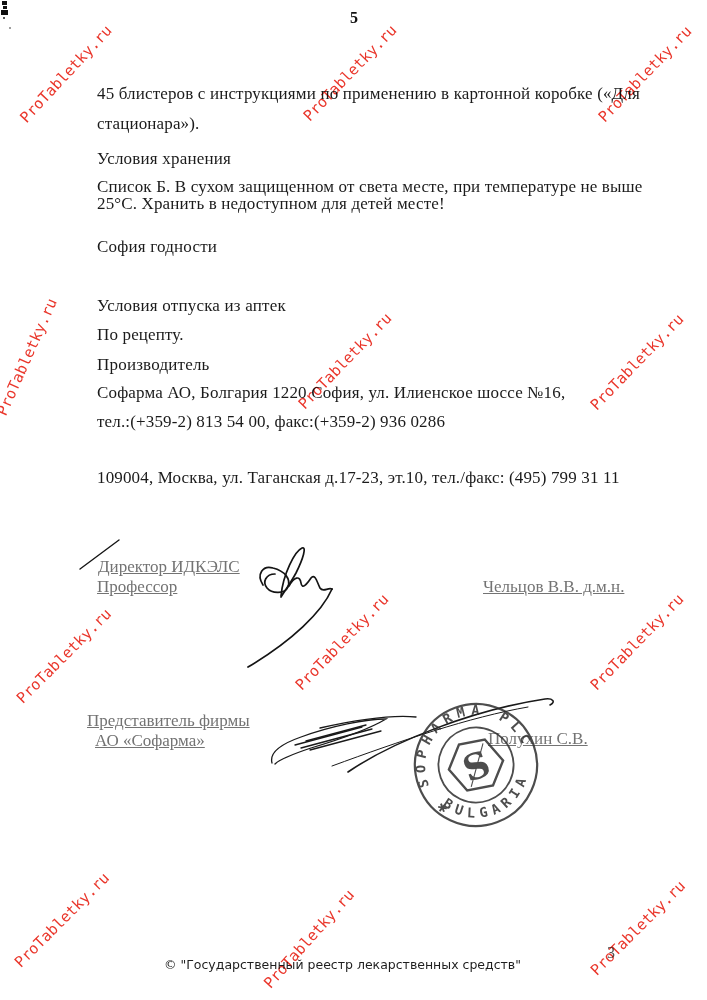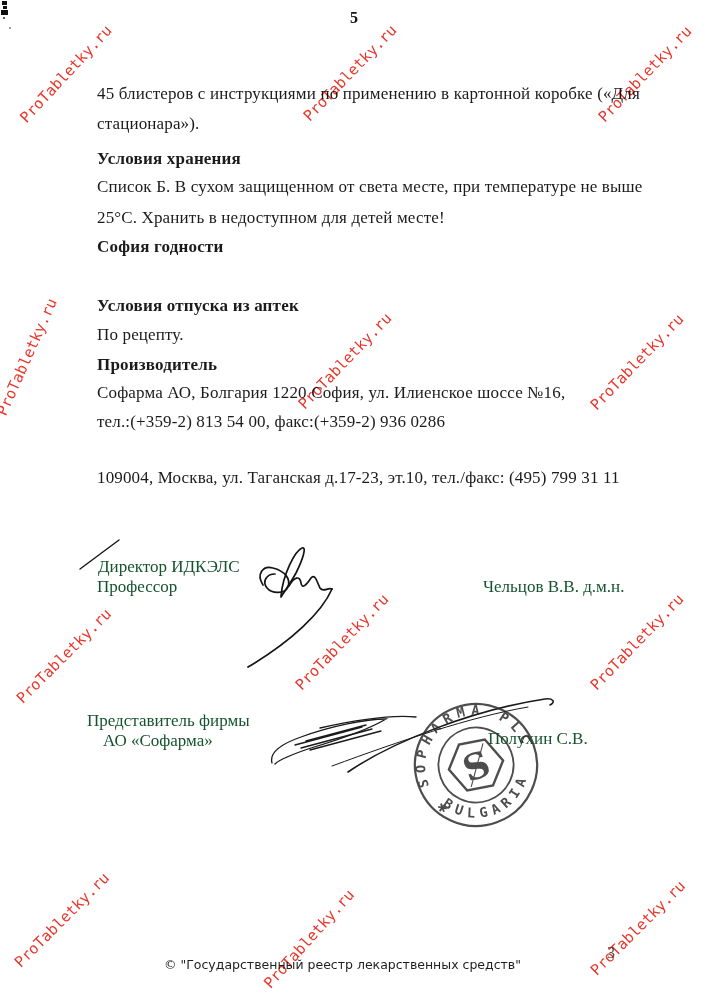"Условия хранения" .line.heading { font-weight: bold -> normal }
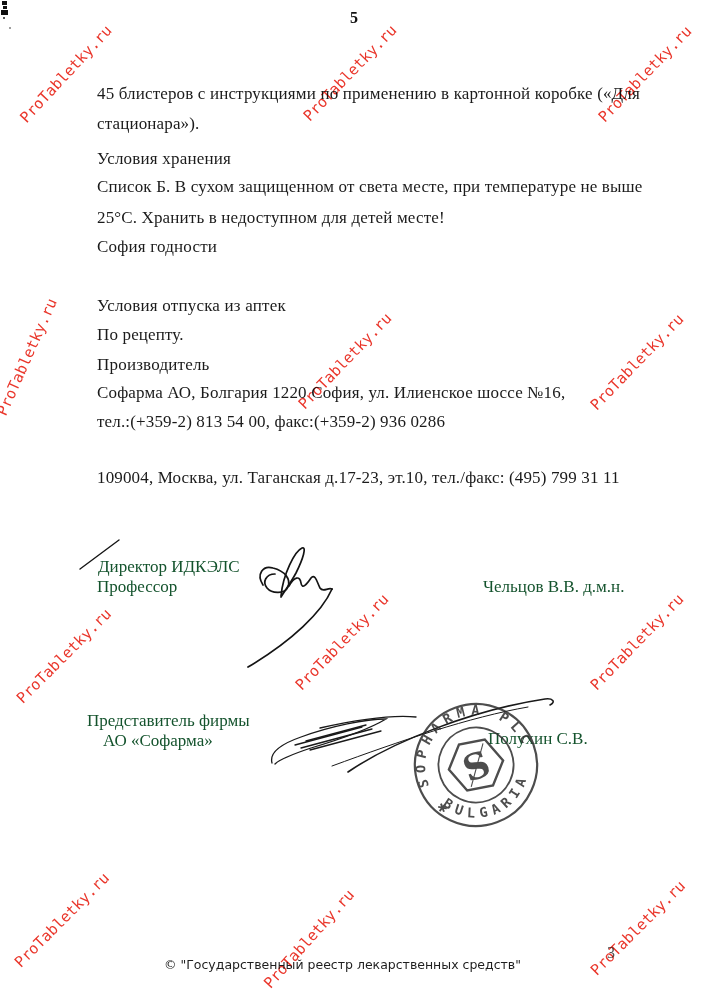"25°С. Хранить в недоступном для" div.line { top: 208px -> 194px }
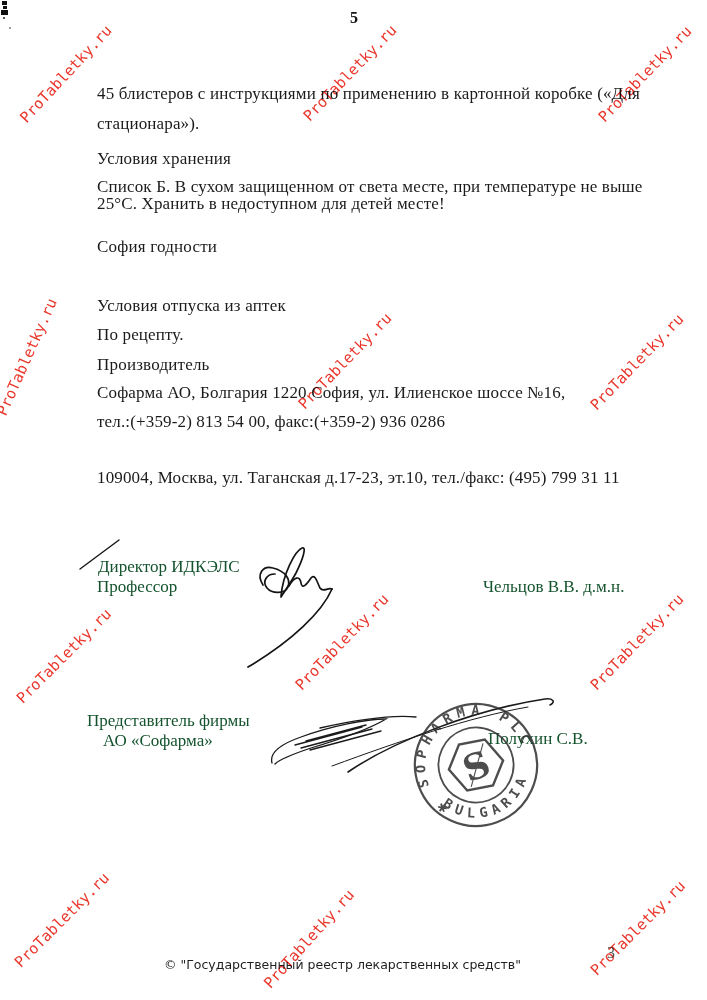"Директор ИДКЭЛС" .siglabel { color: #14532d -> #737373; text-decoration: none -> underline }
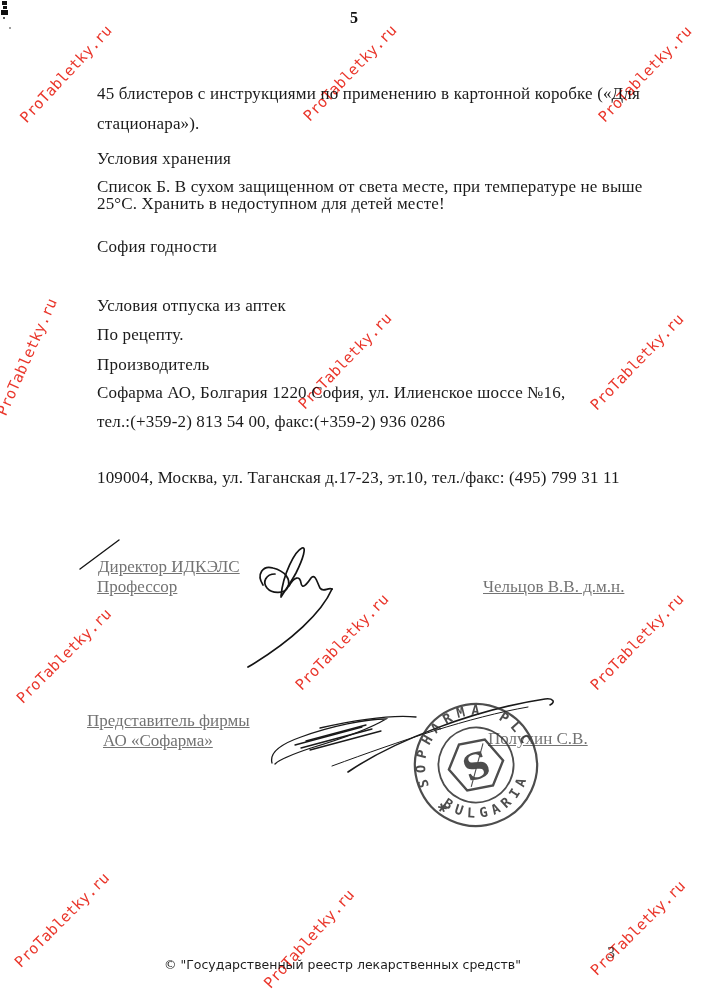"АО «Софарма»" div.siglabel { left: 103px -> 95px }
